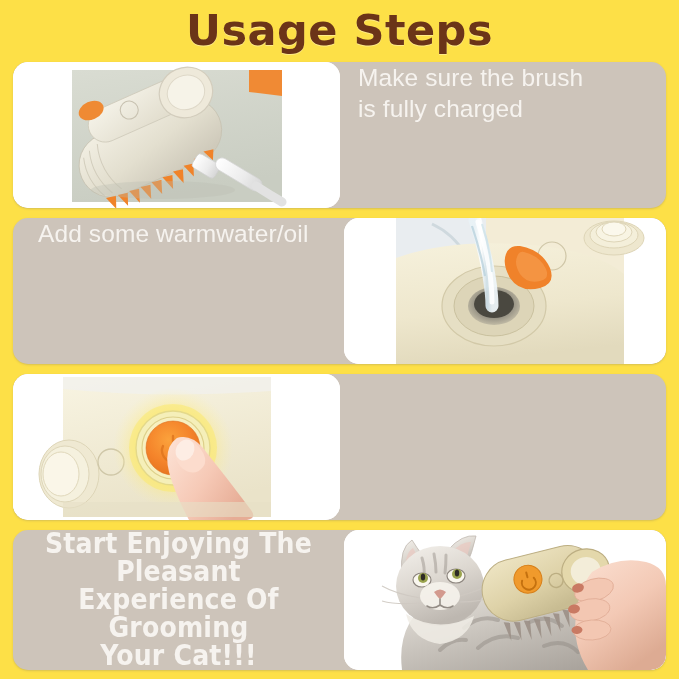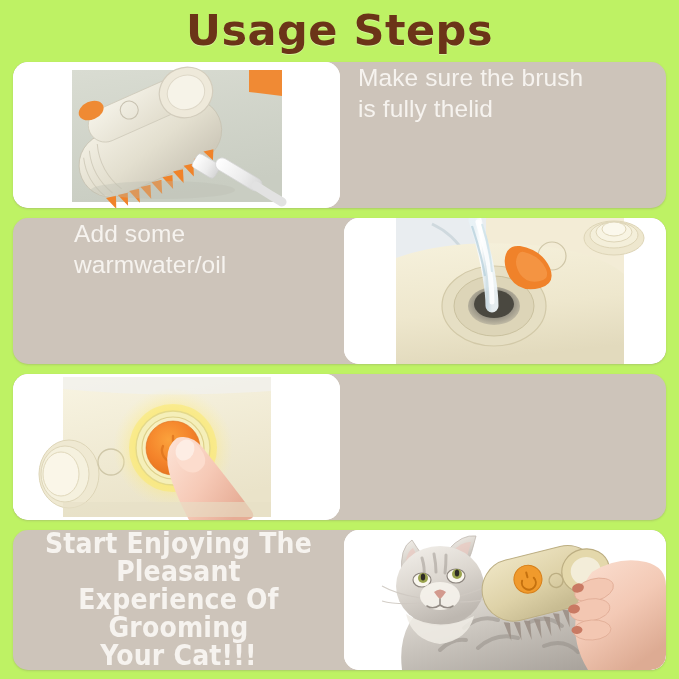"Usage Steps" #page { background: #bef264 -> #fde047 }
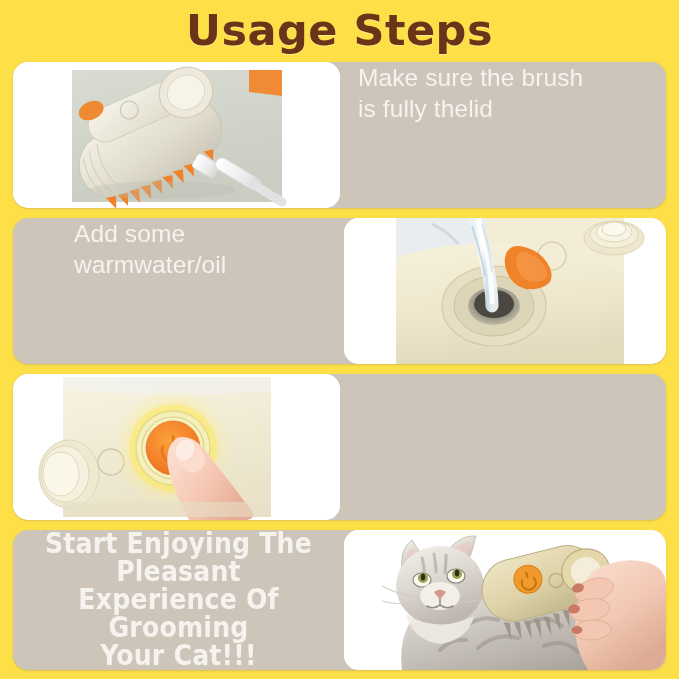"is fully thelid" span { text: thelid -> charged }
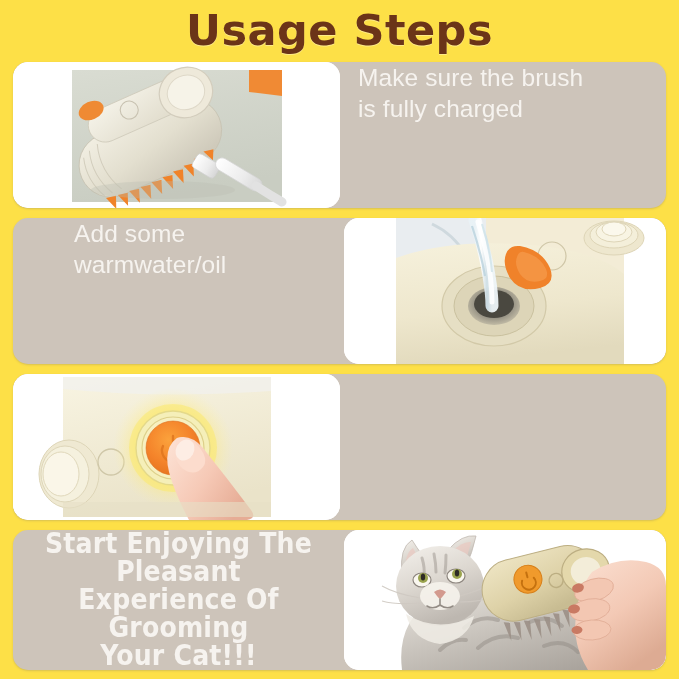"Add some warmwater/oil" .caption.pad-left { margin-left: 36px -> none }
